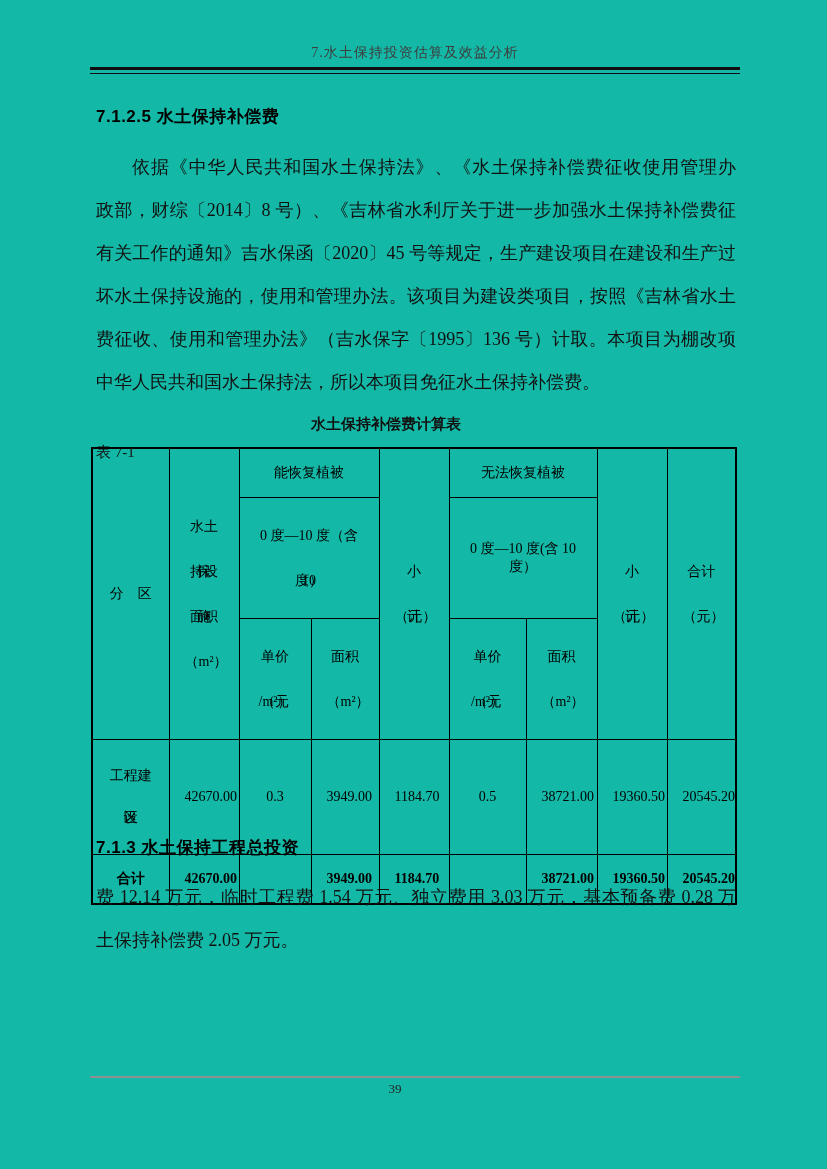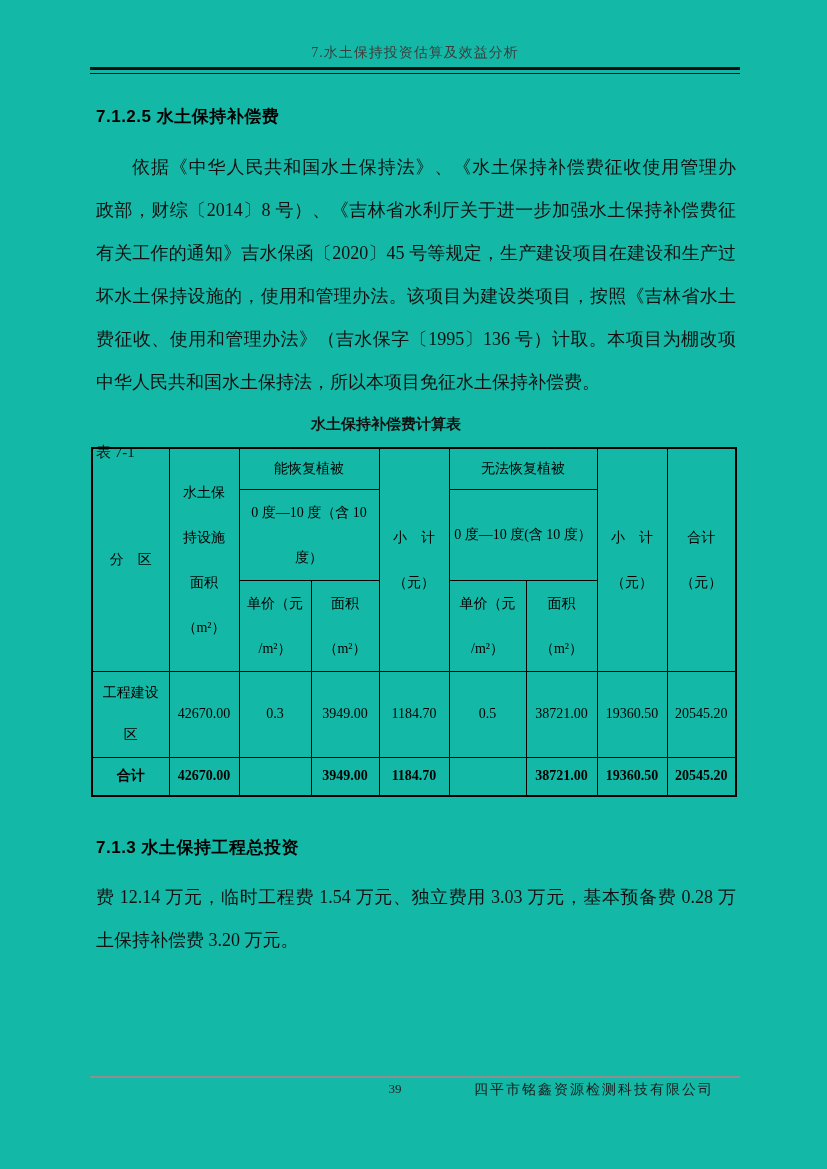"能恢复植被" .ctable td { padding: 0 -> 15px }
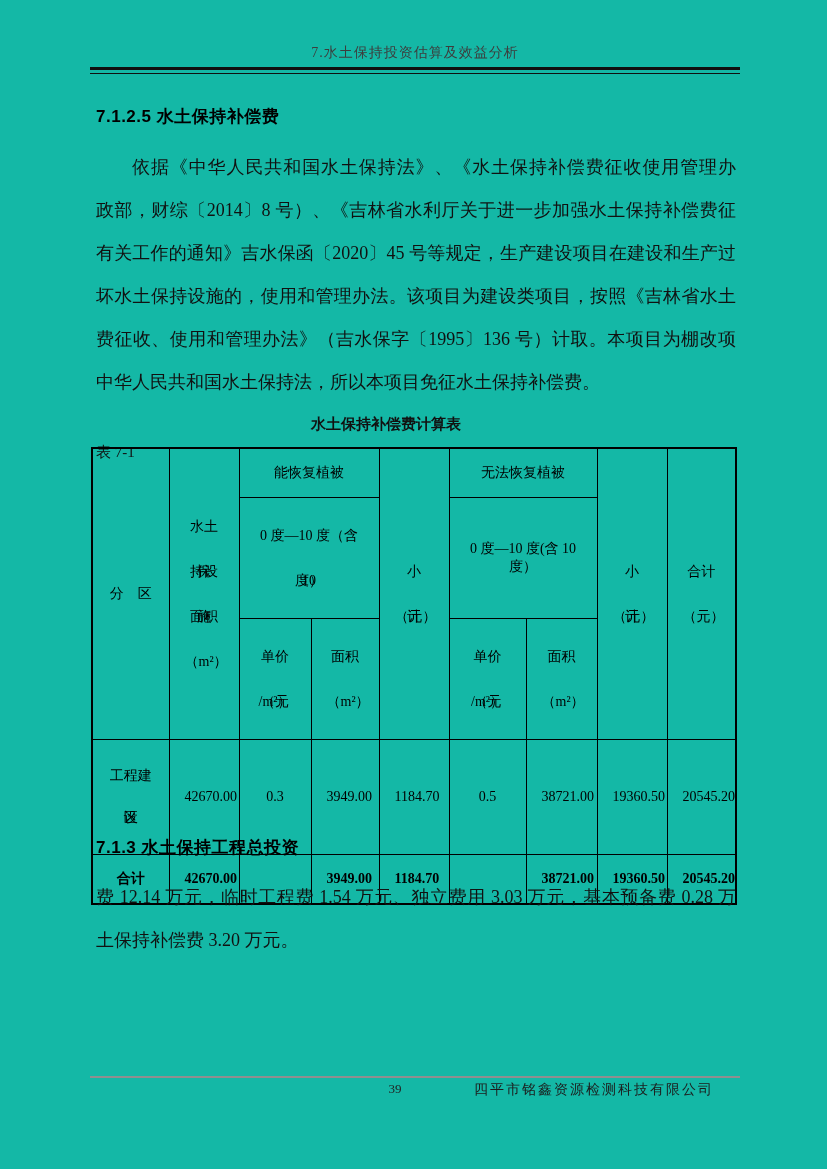"土保持补偿费 3.20 万元。" div.pline { text: 3.20 -> 2.05 }
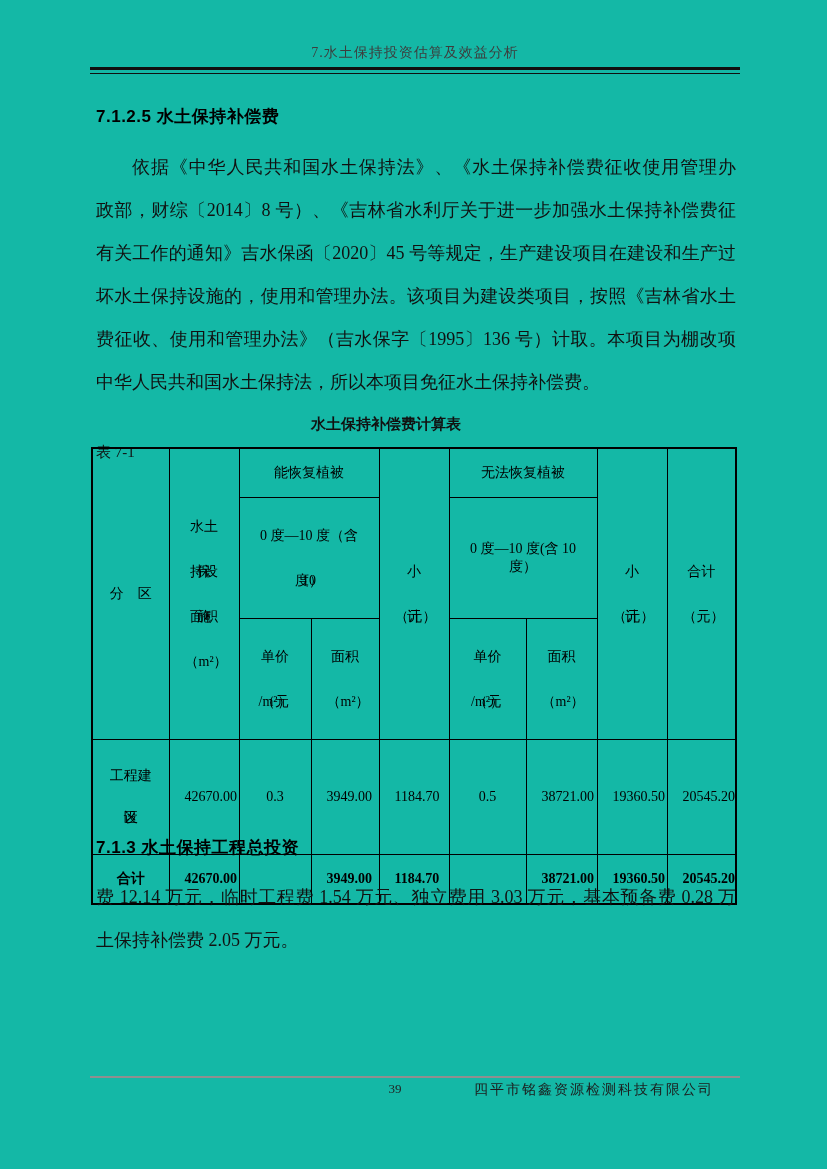"四平市铭鑫资源检测科技有限公司" span.footer-company { html: <span>四平市铭鑫资源检测科技有限公司</span> -> none }
